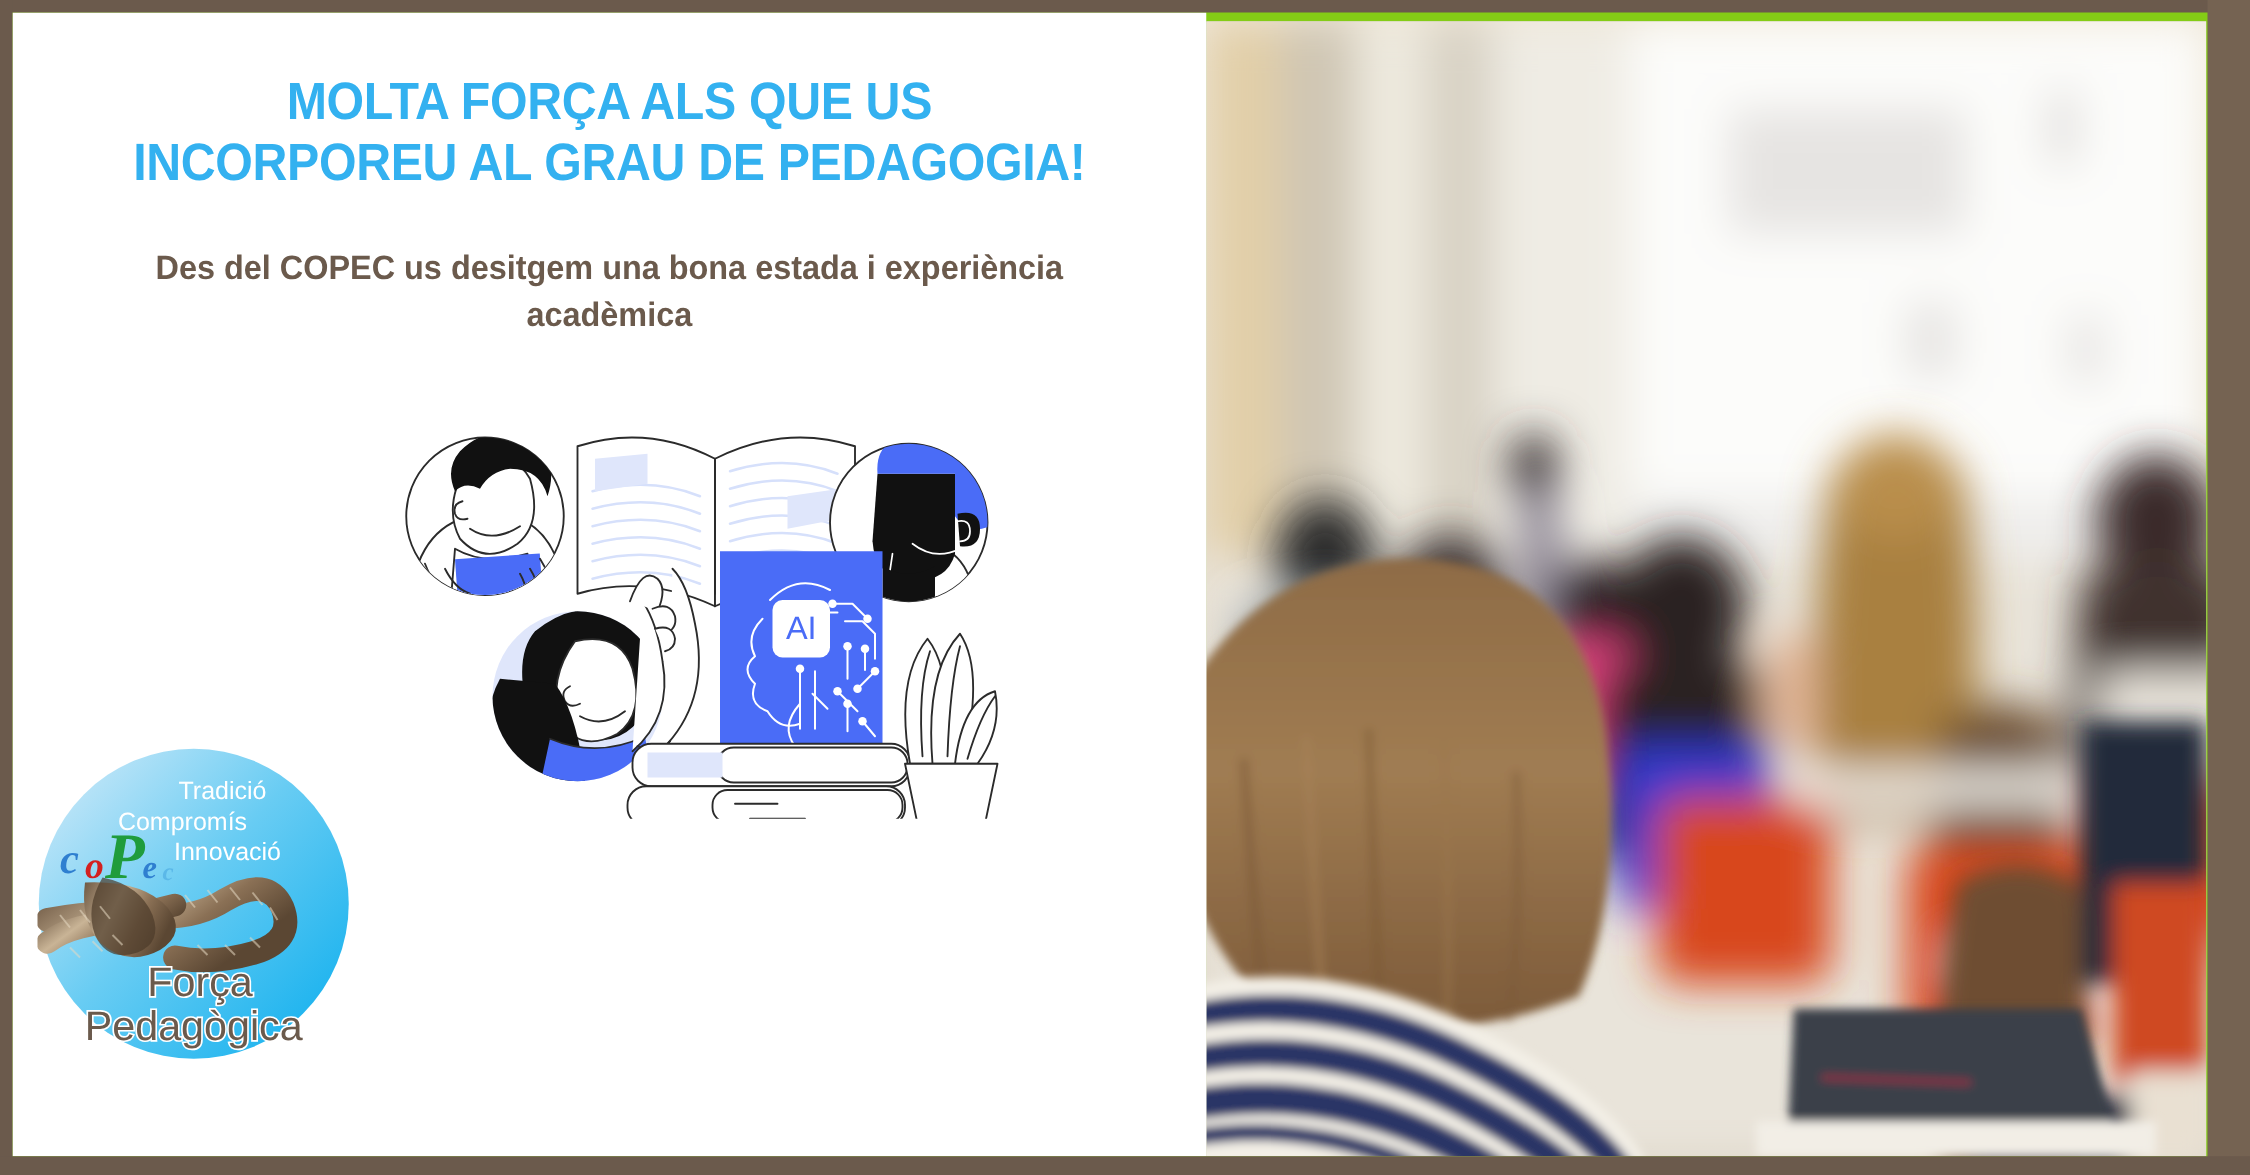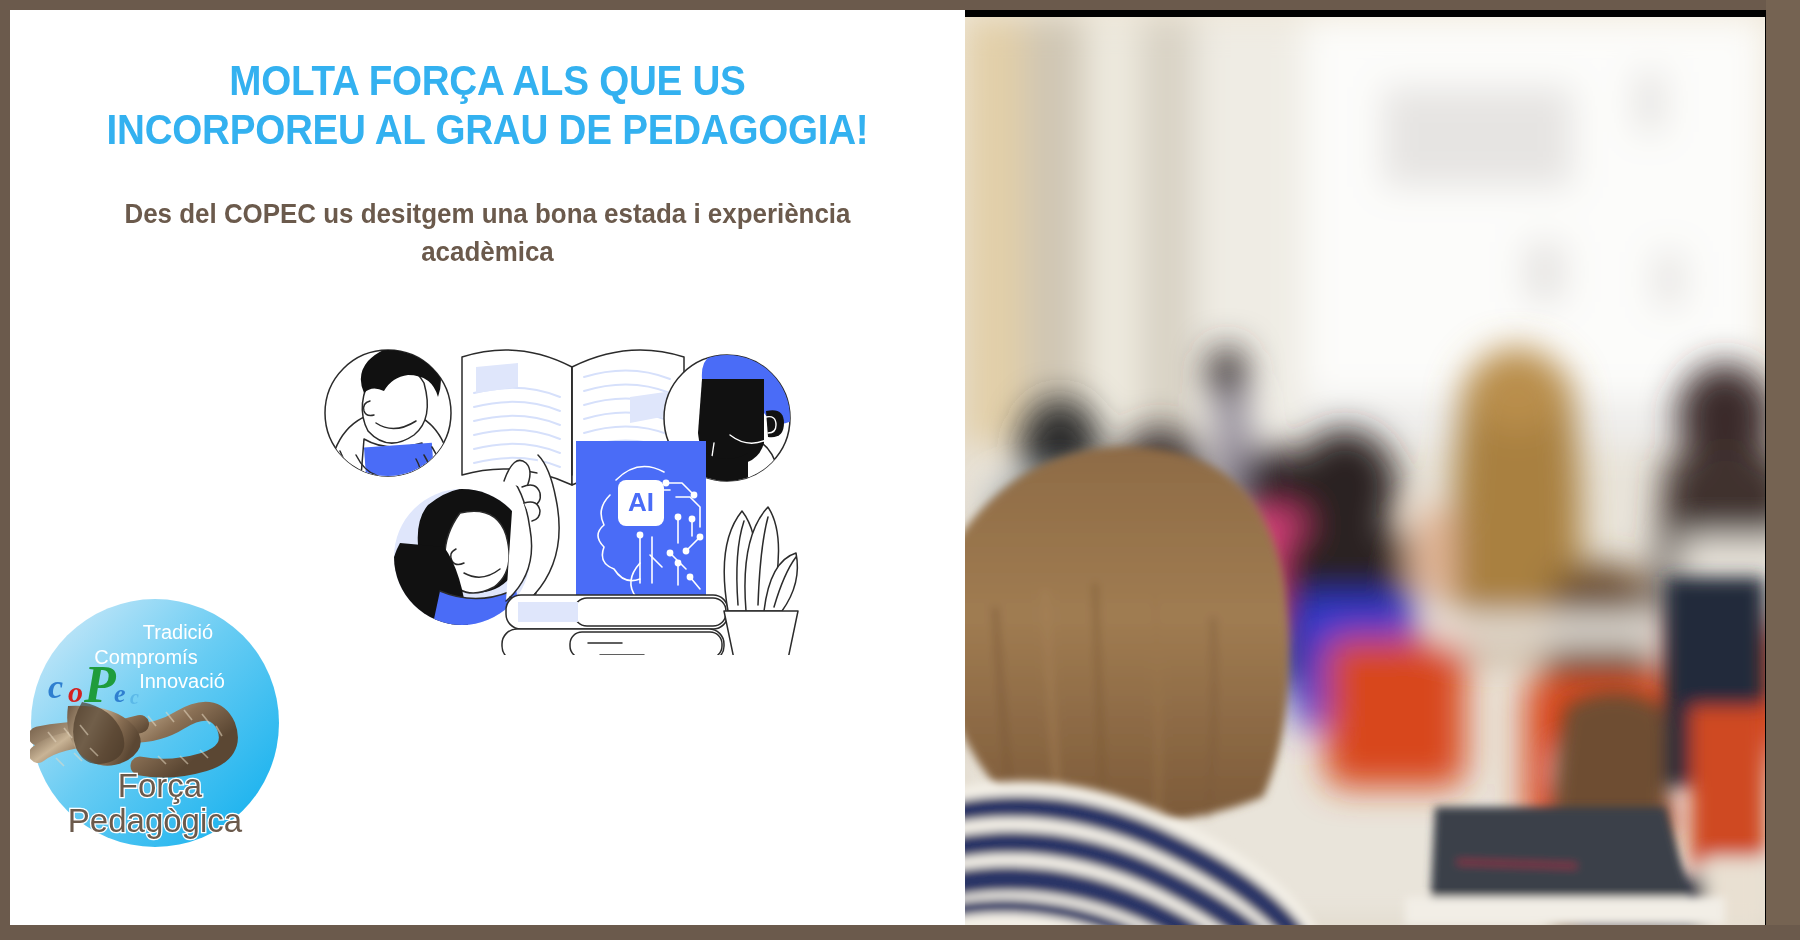"MOLTA FORÇA ALS QUE US" .poster { background: #000000 -> #84cc16 }
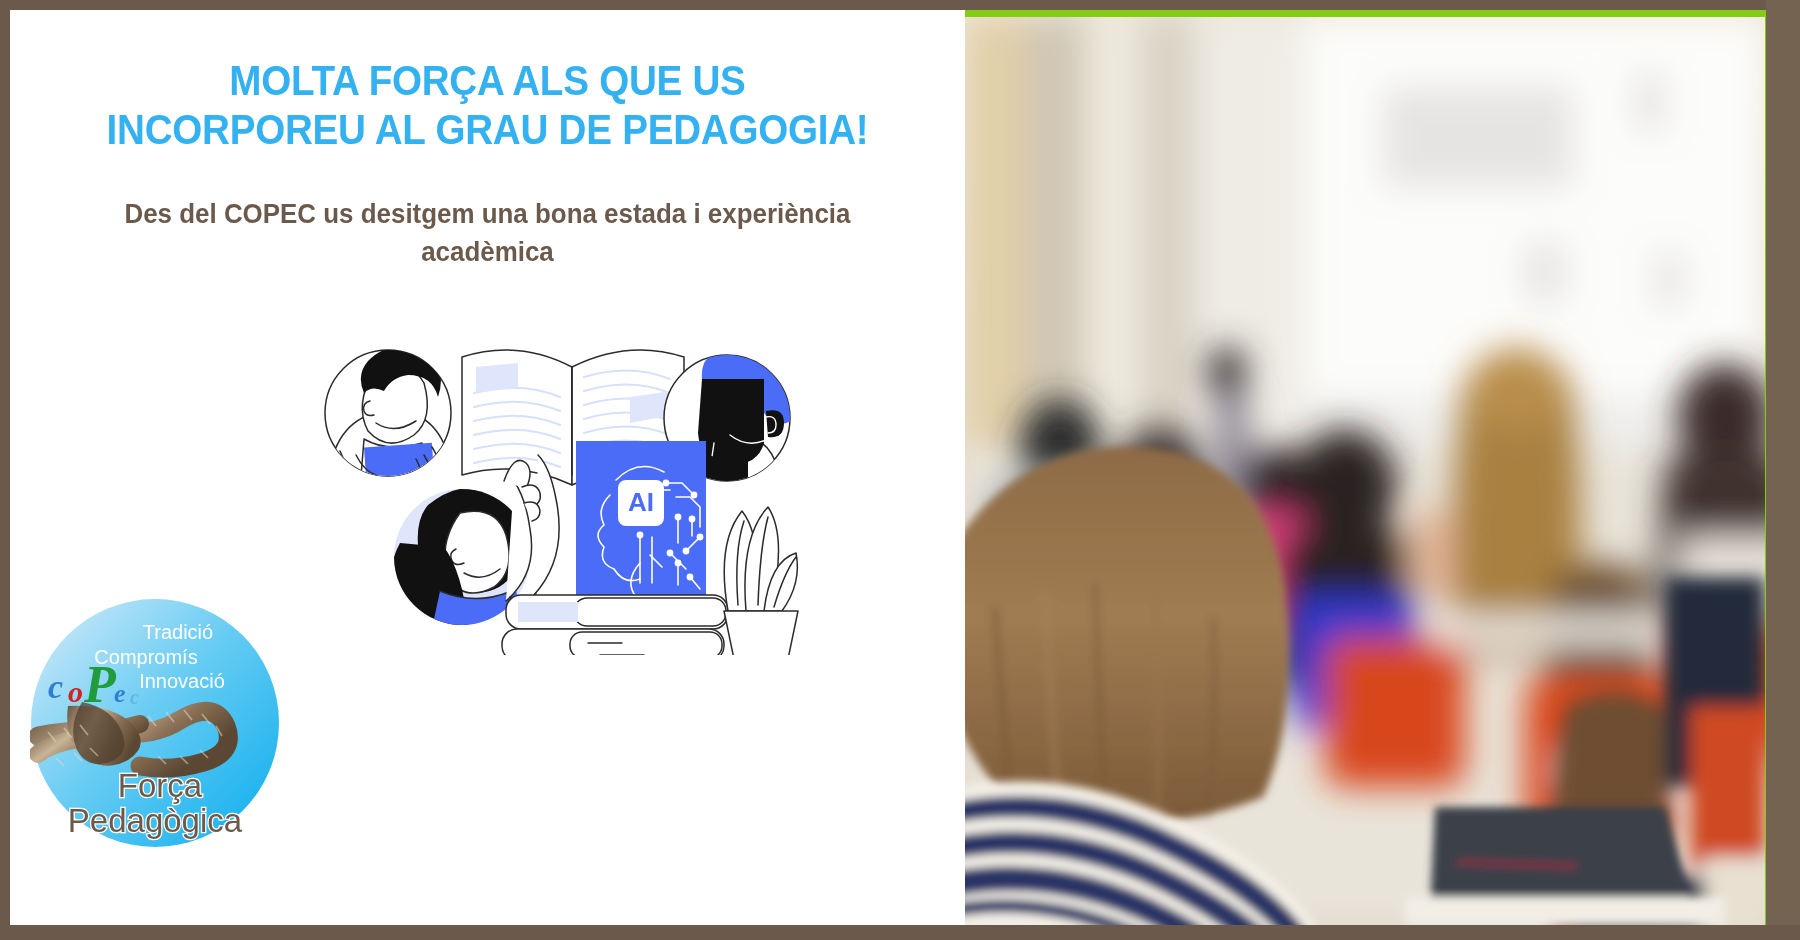"AI" .illus { font-weight: bold -> none }
